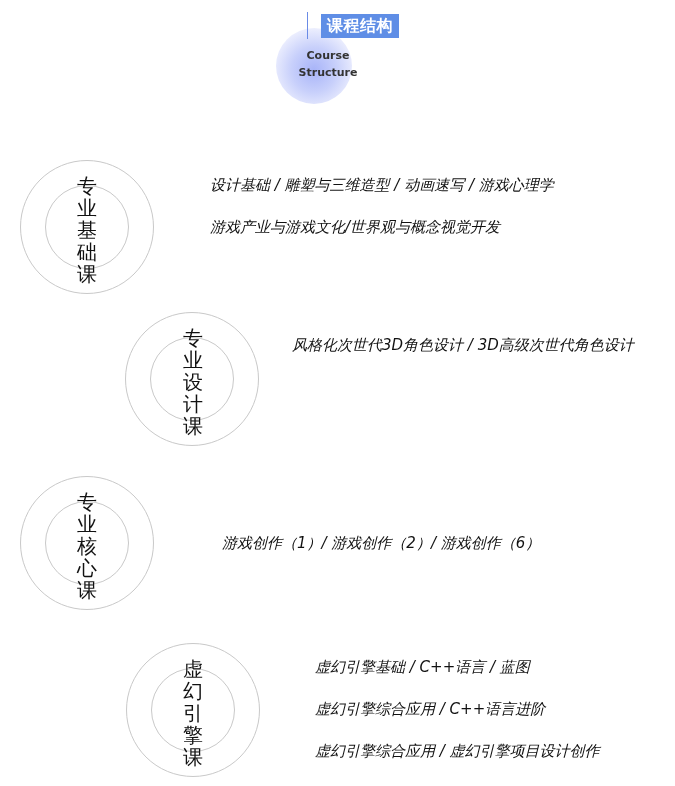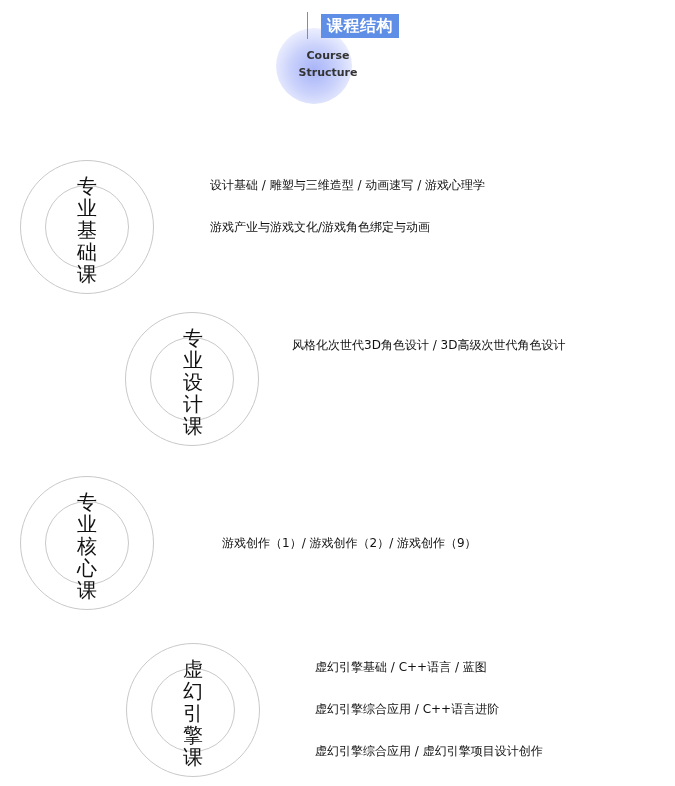"设计基础 / 雕塑与三维造型 / 动画速写" .line { font-size: 12px -> 15px; font-style: none -> italic }
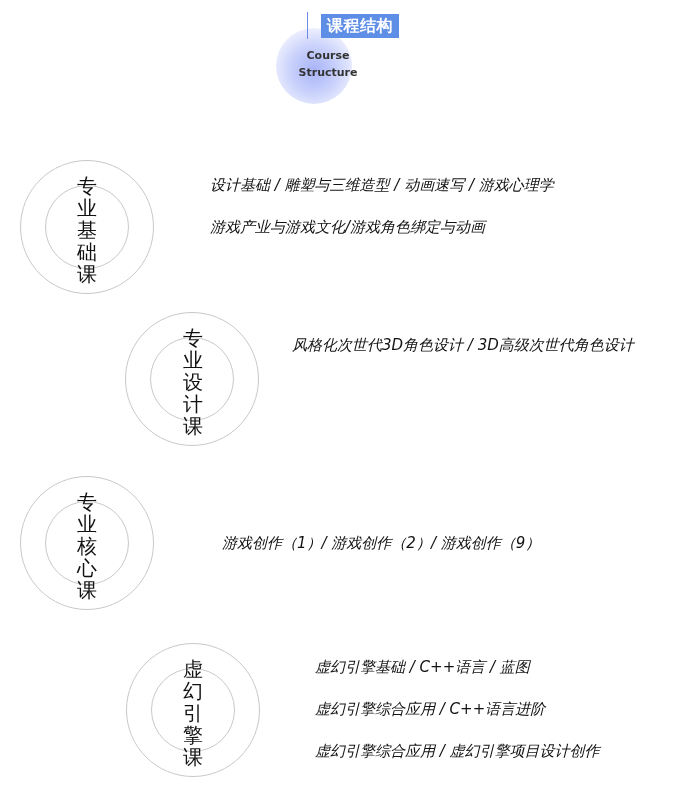"游戏产业与游戏文化/游戏角色绑定与动画" div.line { text: /游戏角色绑定与动画 -> /世界观与概念视觉开发 }
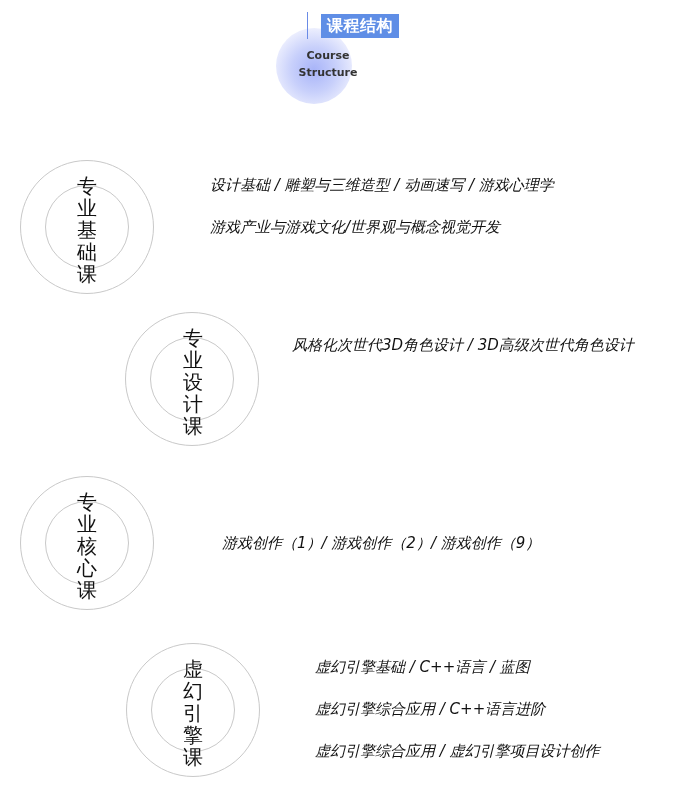"游戏创作（1）/ 游戏创作（2）/ 游戏创作（9）" div.line { text: 9 -> 6 }
